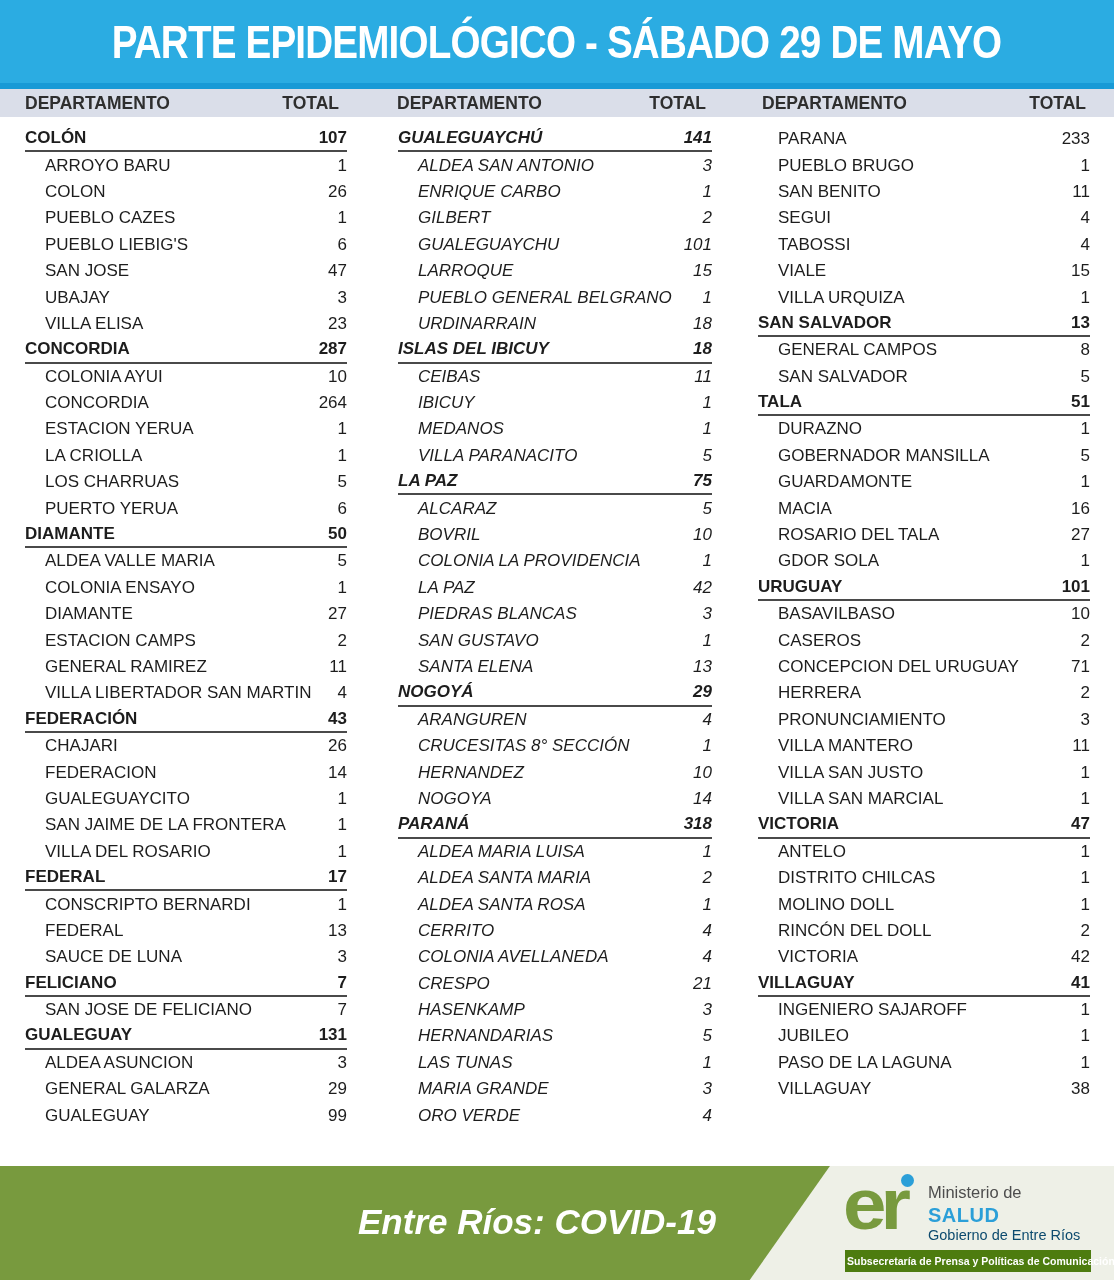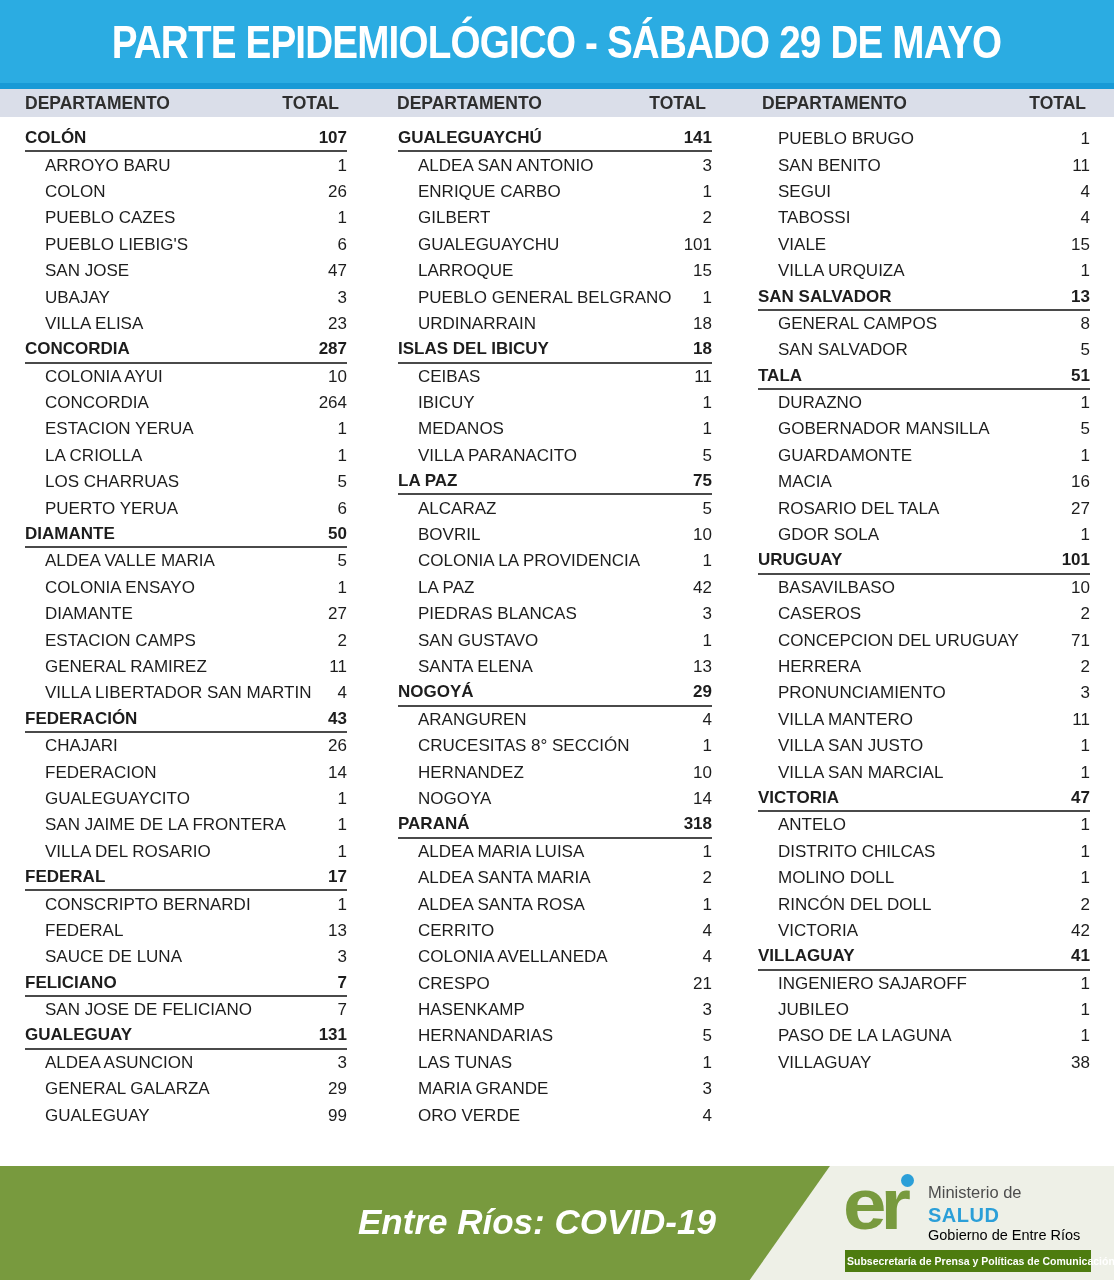"GUALEGUAYCHÚ" .col2 { font-style: none -> italic }
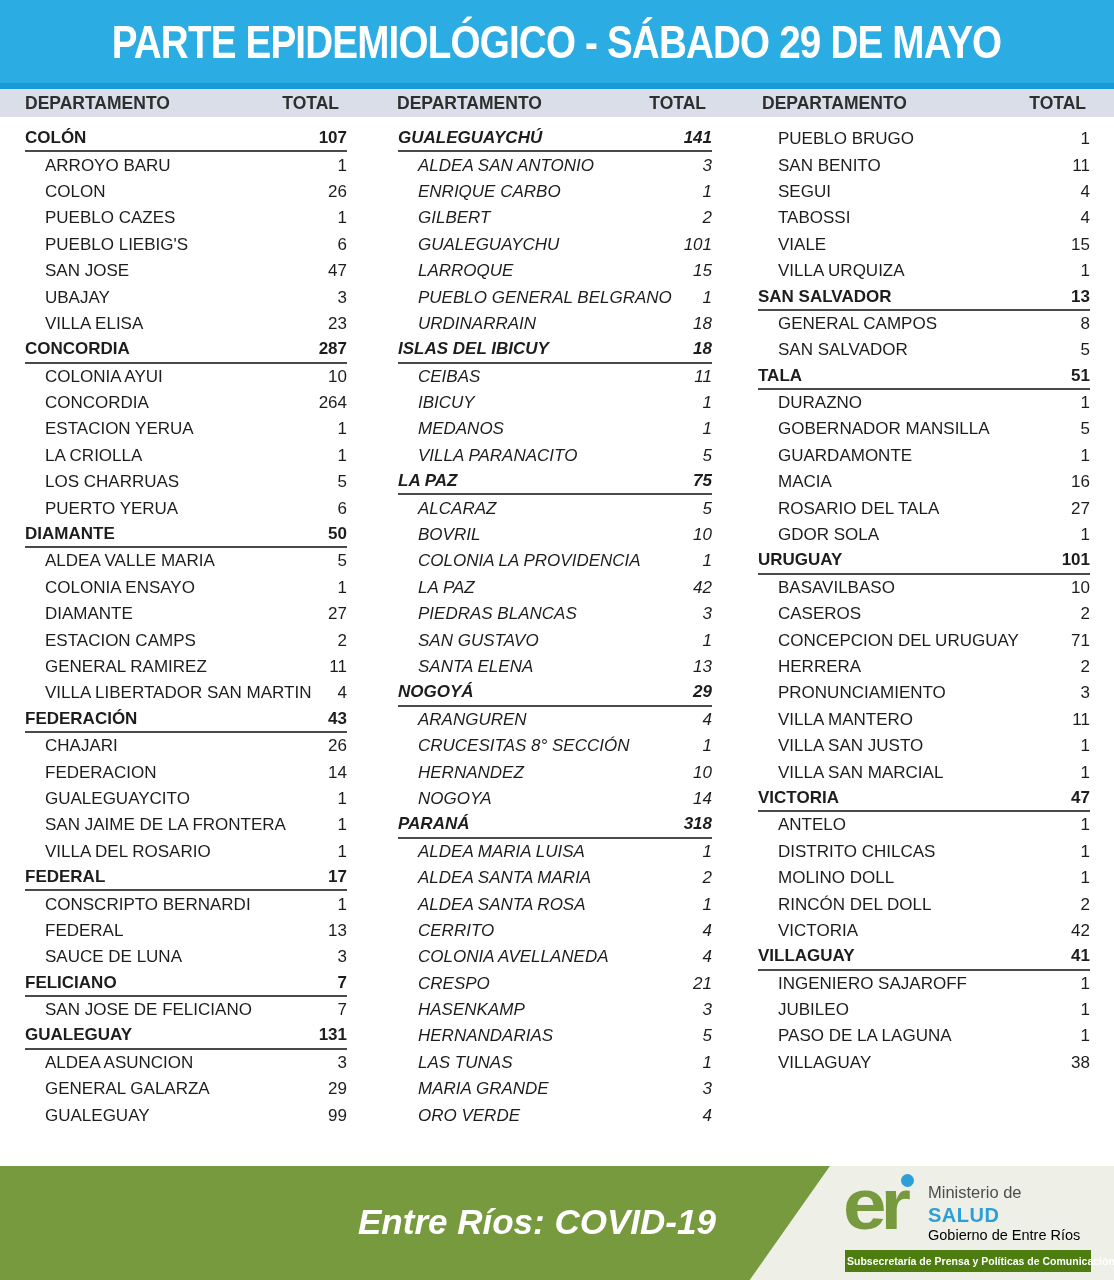"PARANA" div.row { html: none -> <div> <span>PARANA</span> <span>233</span> </div> }
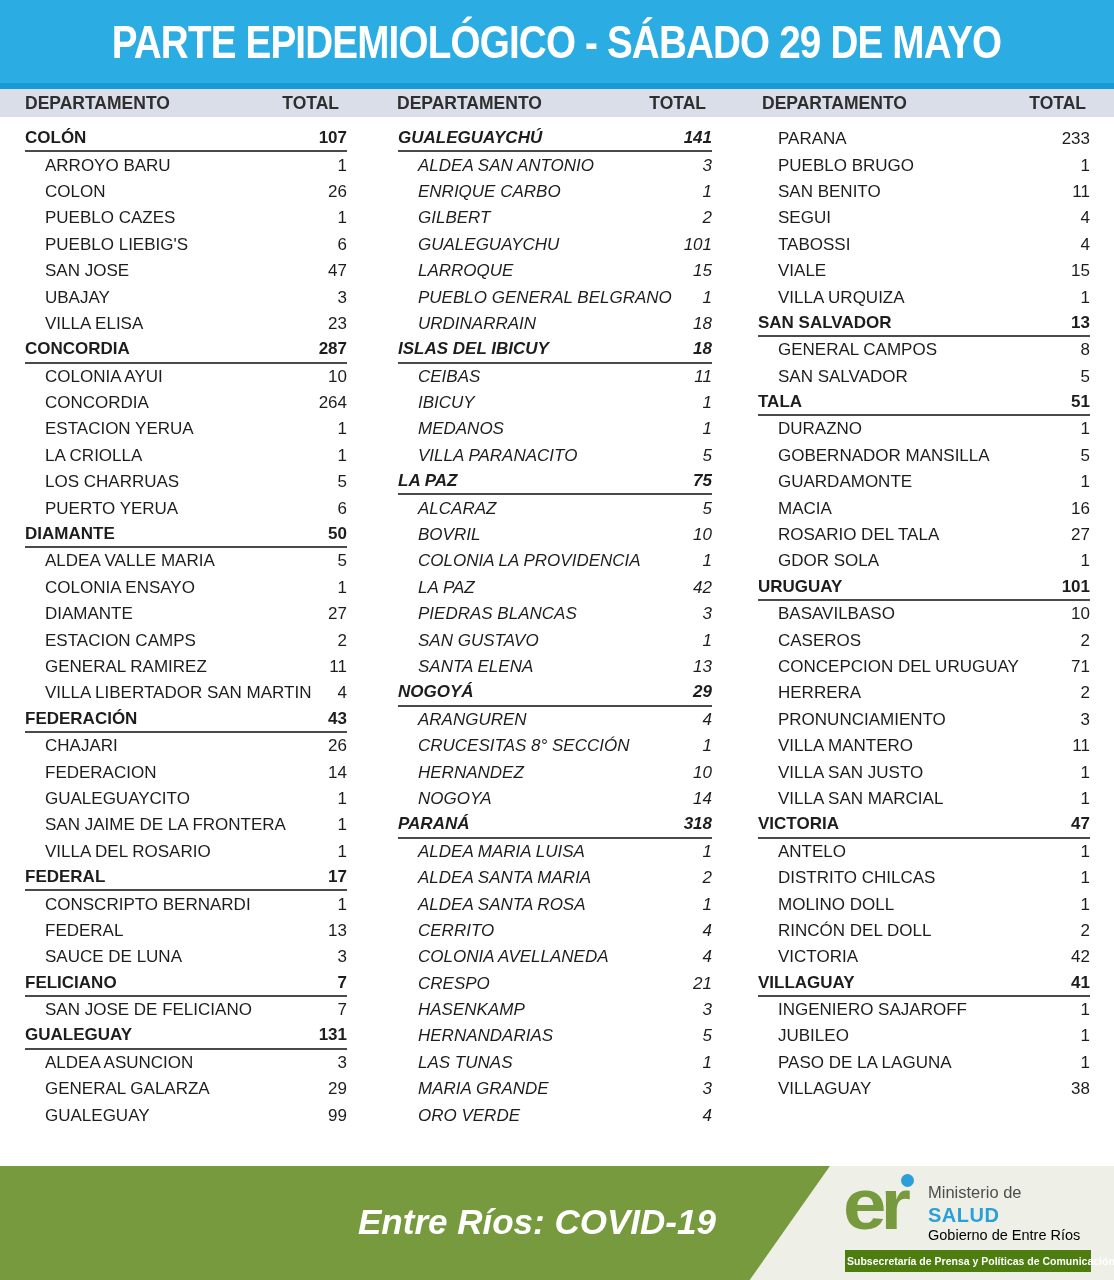"Gobierno de Entre Ríos" .ministry .m3 { color: #000000 -> #0c4a6e }
